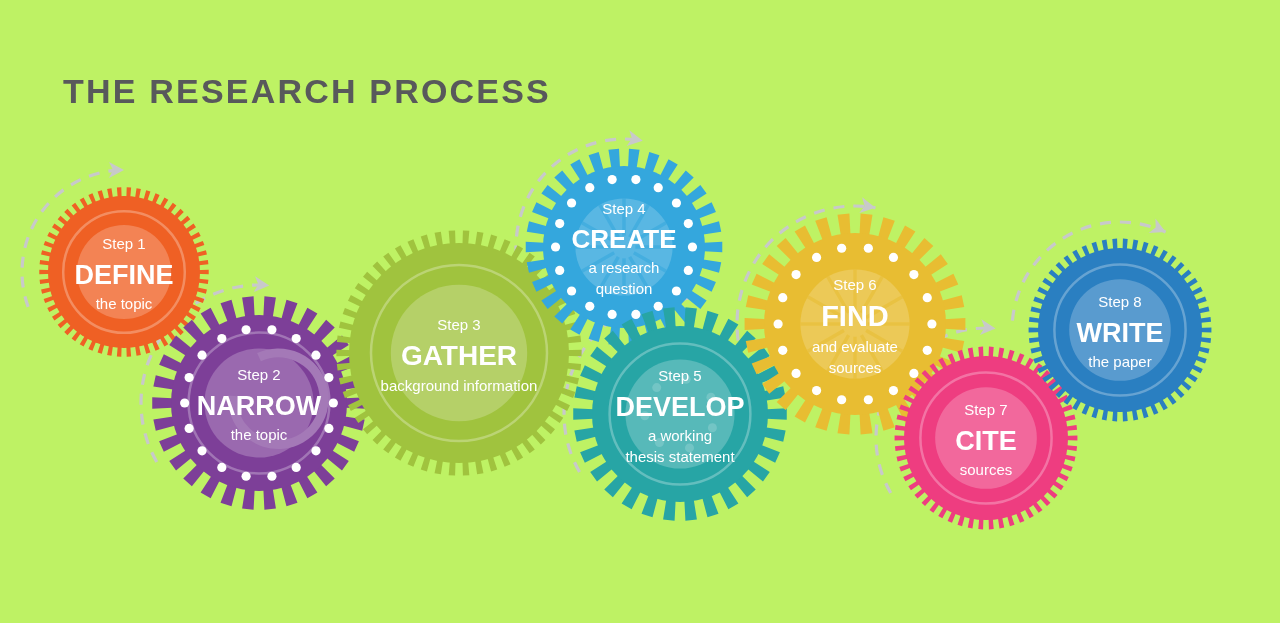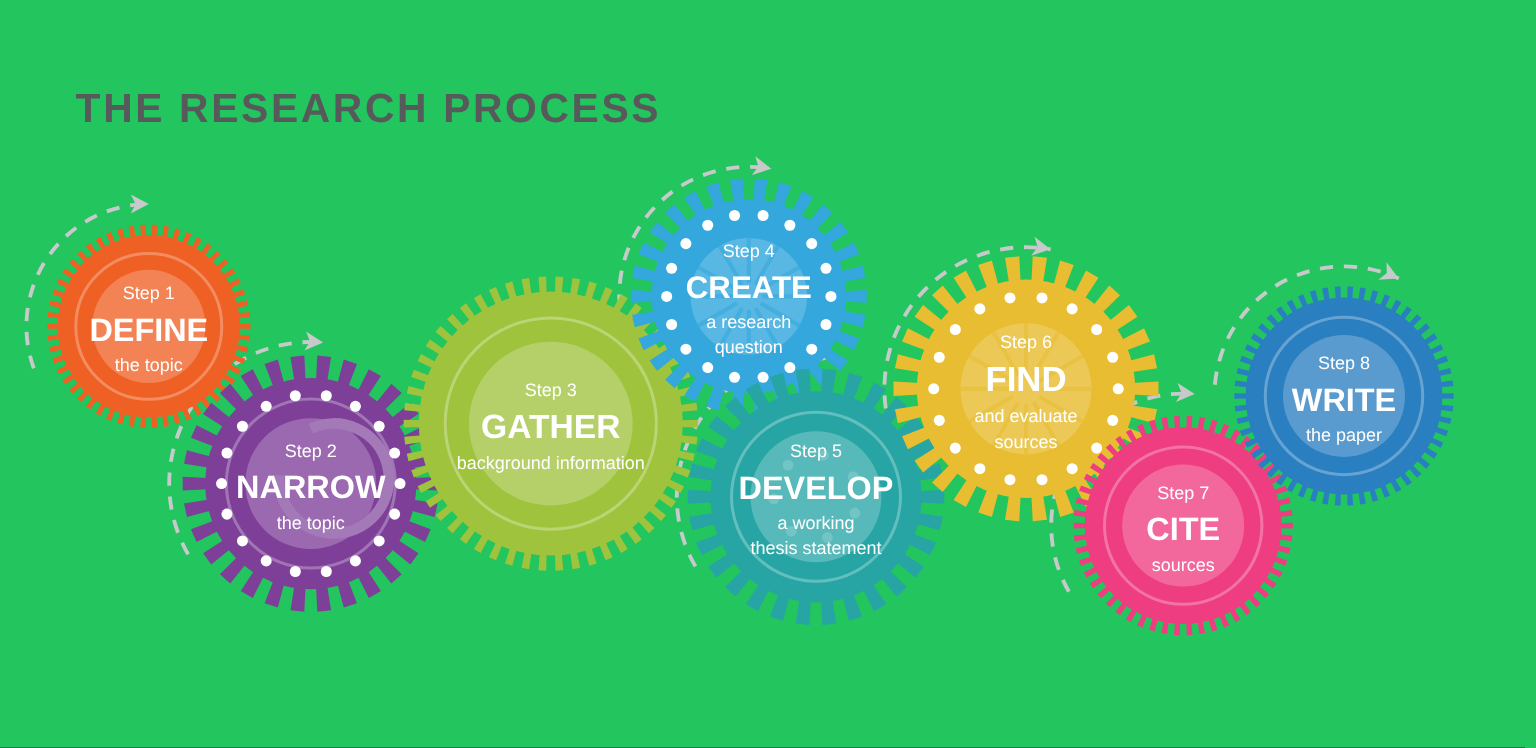"THE RESEARCH PROCESS" #stage { background: #22c55e -> #bef264 }
